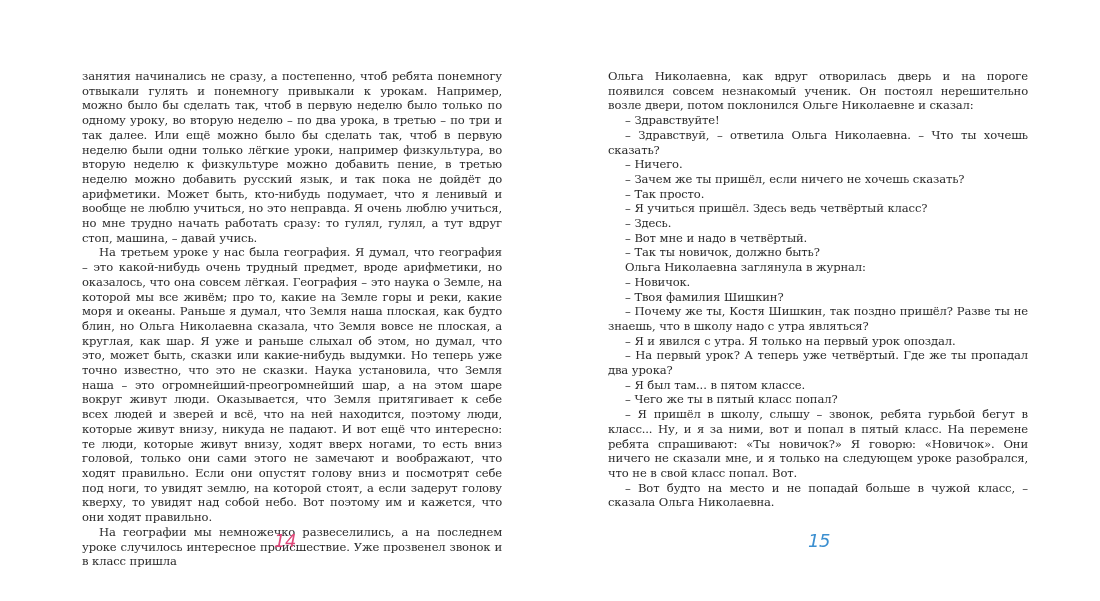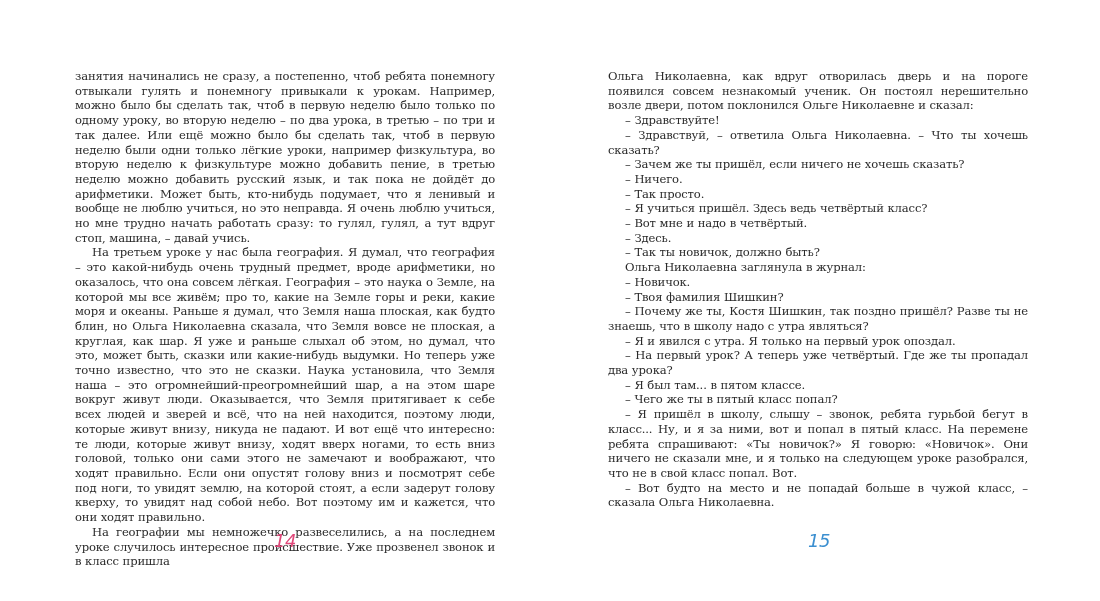"занятия начинались не сразу, а" .page-left { left: 75px -> 82px }
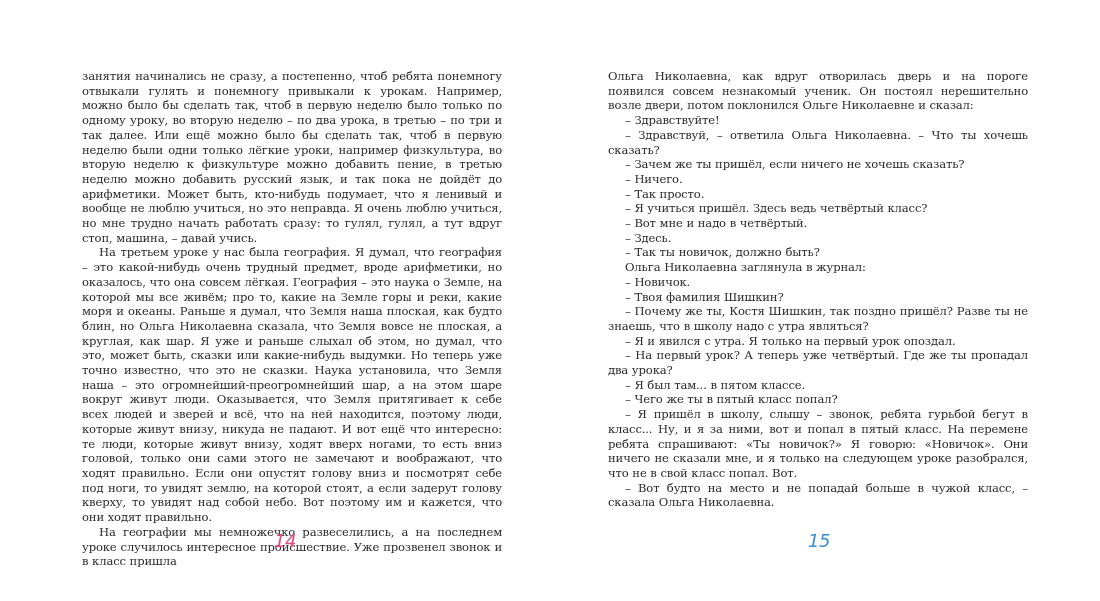"– Зачем же ты пришёл," p.dlg { order: before "– Ничего." -> after "– Ничего." }
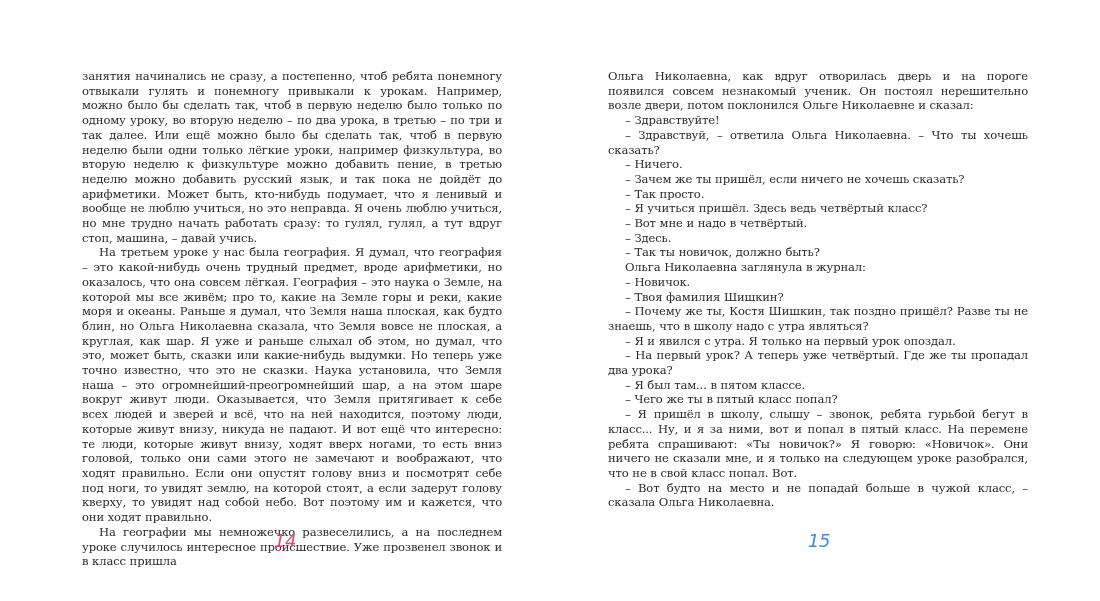"– Вот мне и надо" p.dlg { order: before "– Здесь." -> after "– Здесь." }
